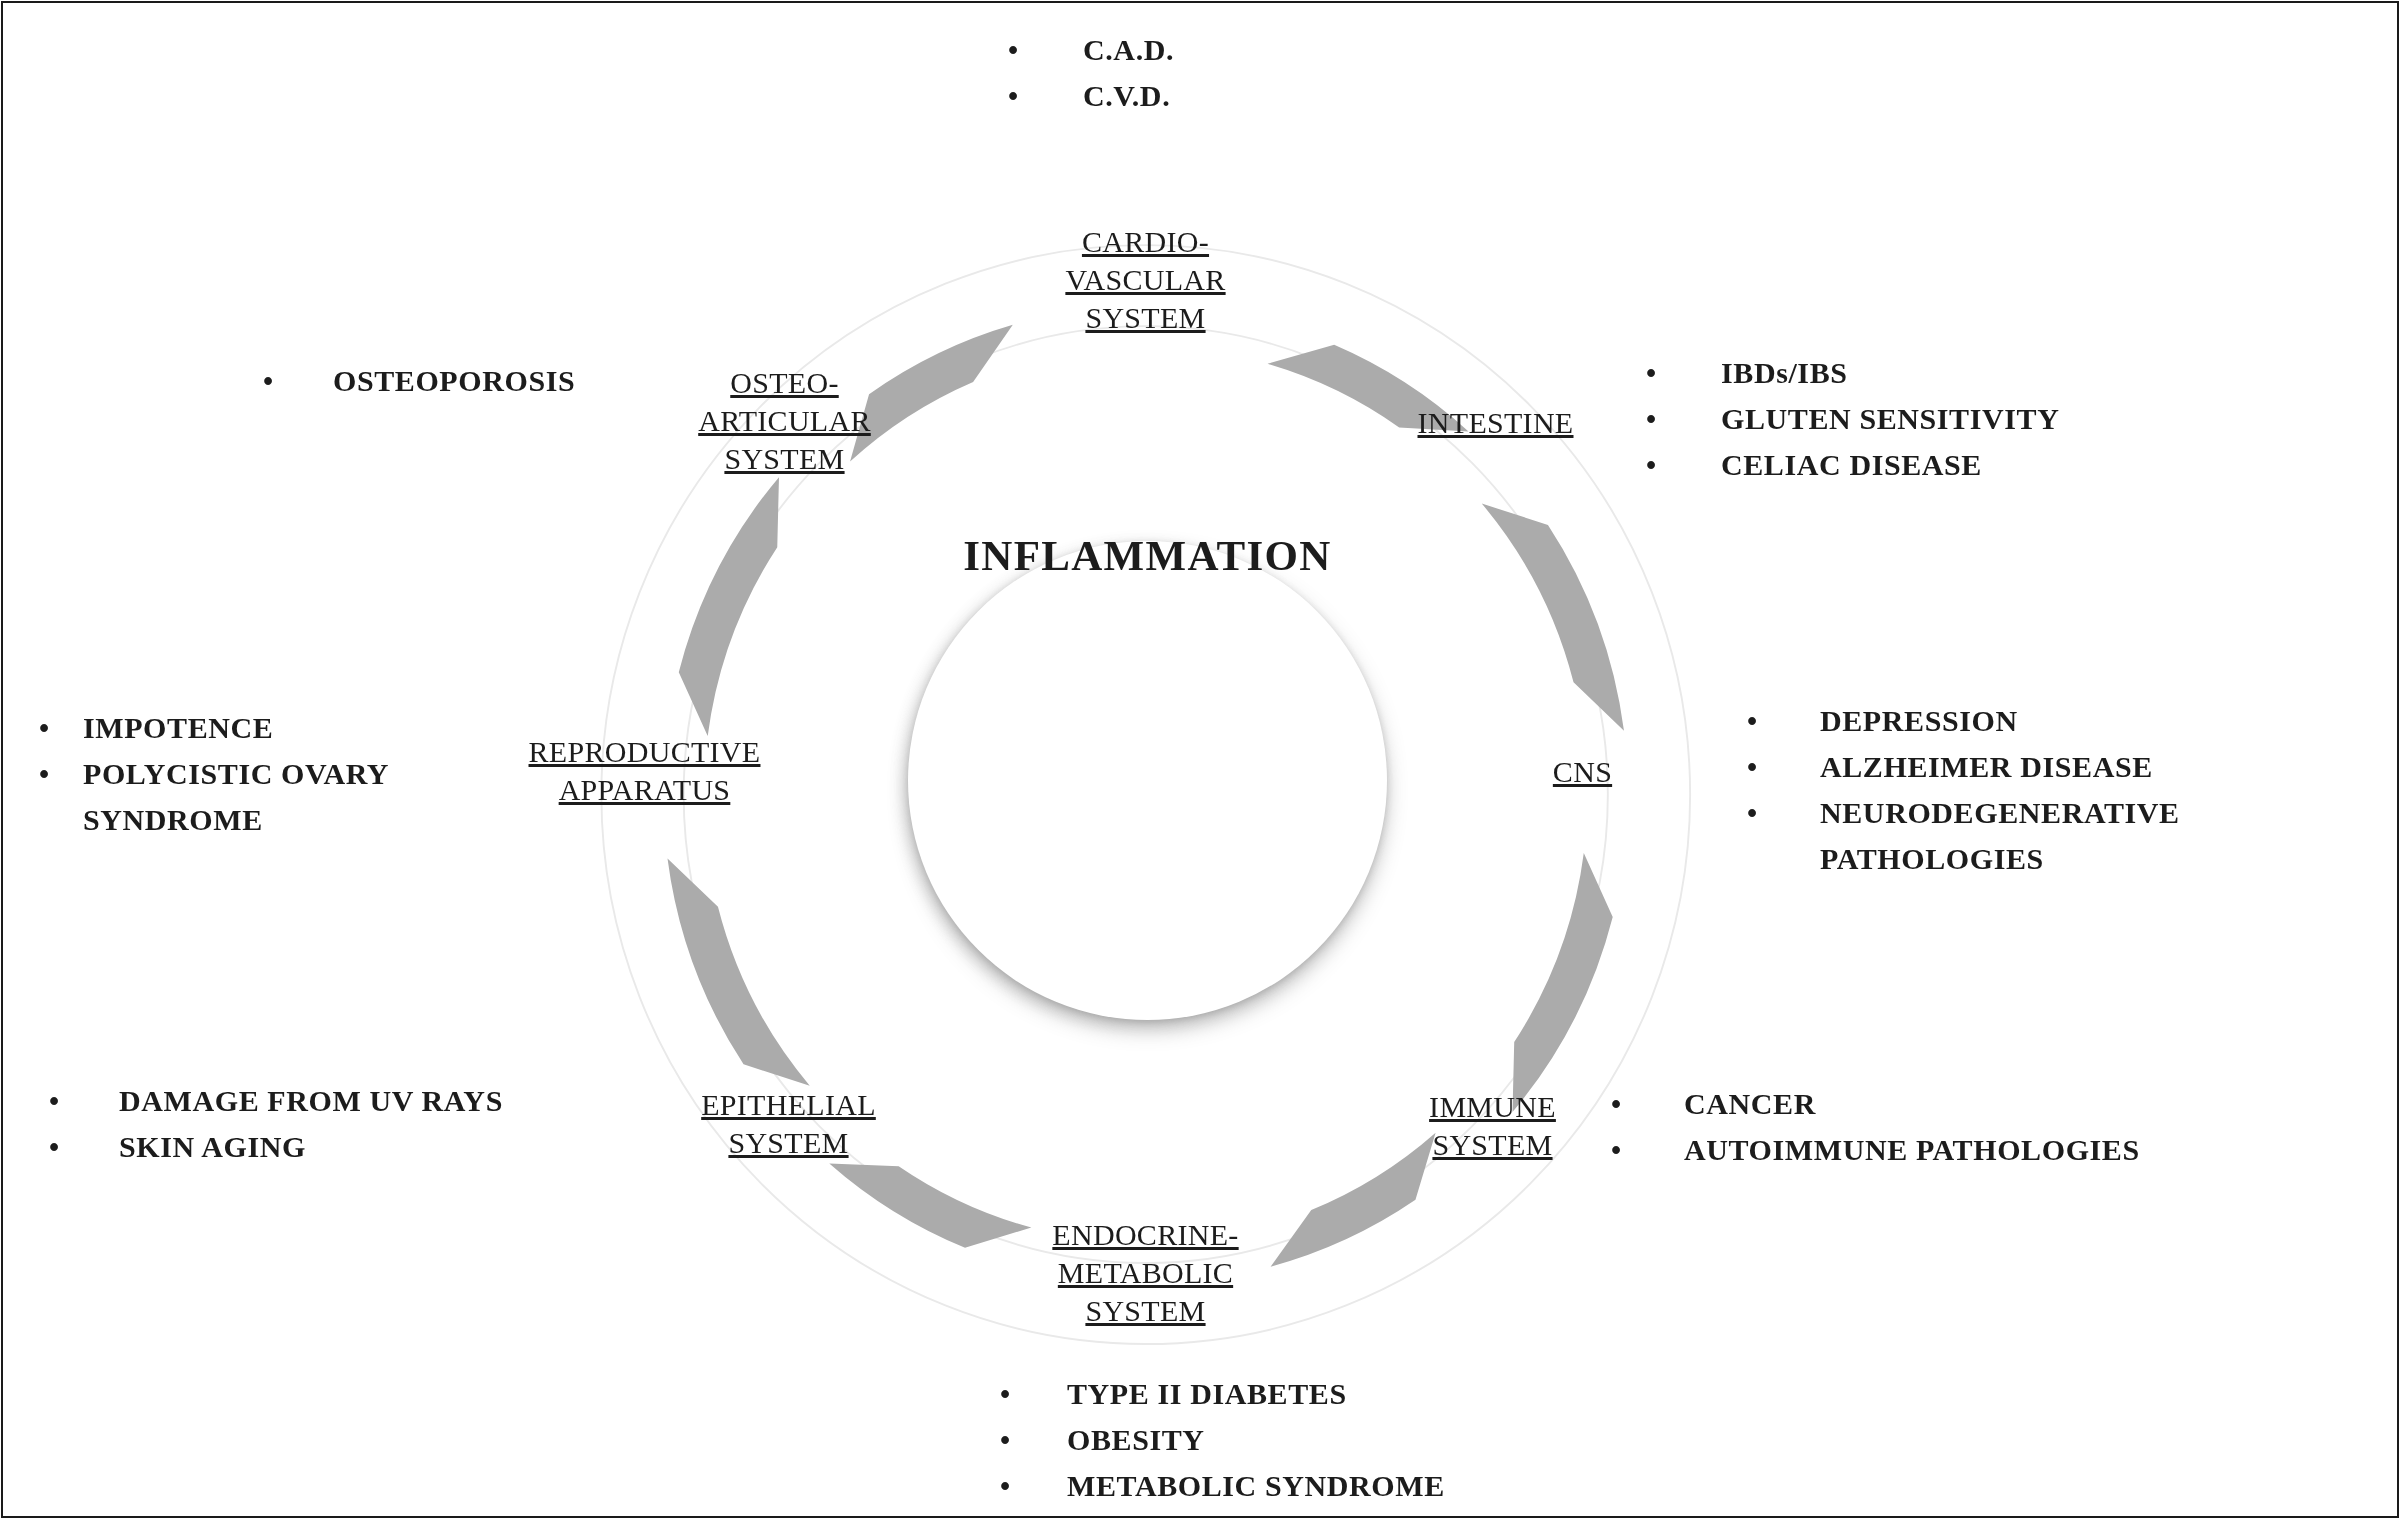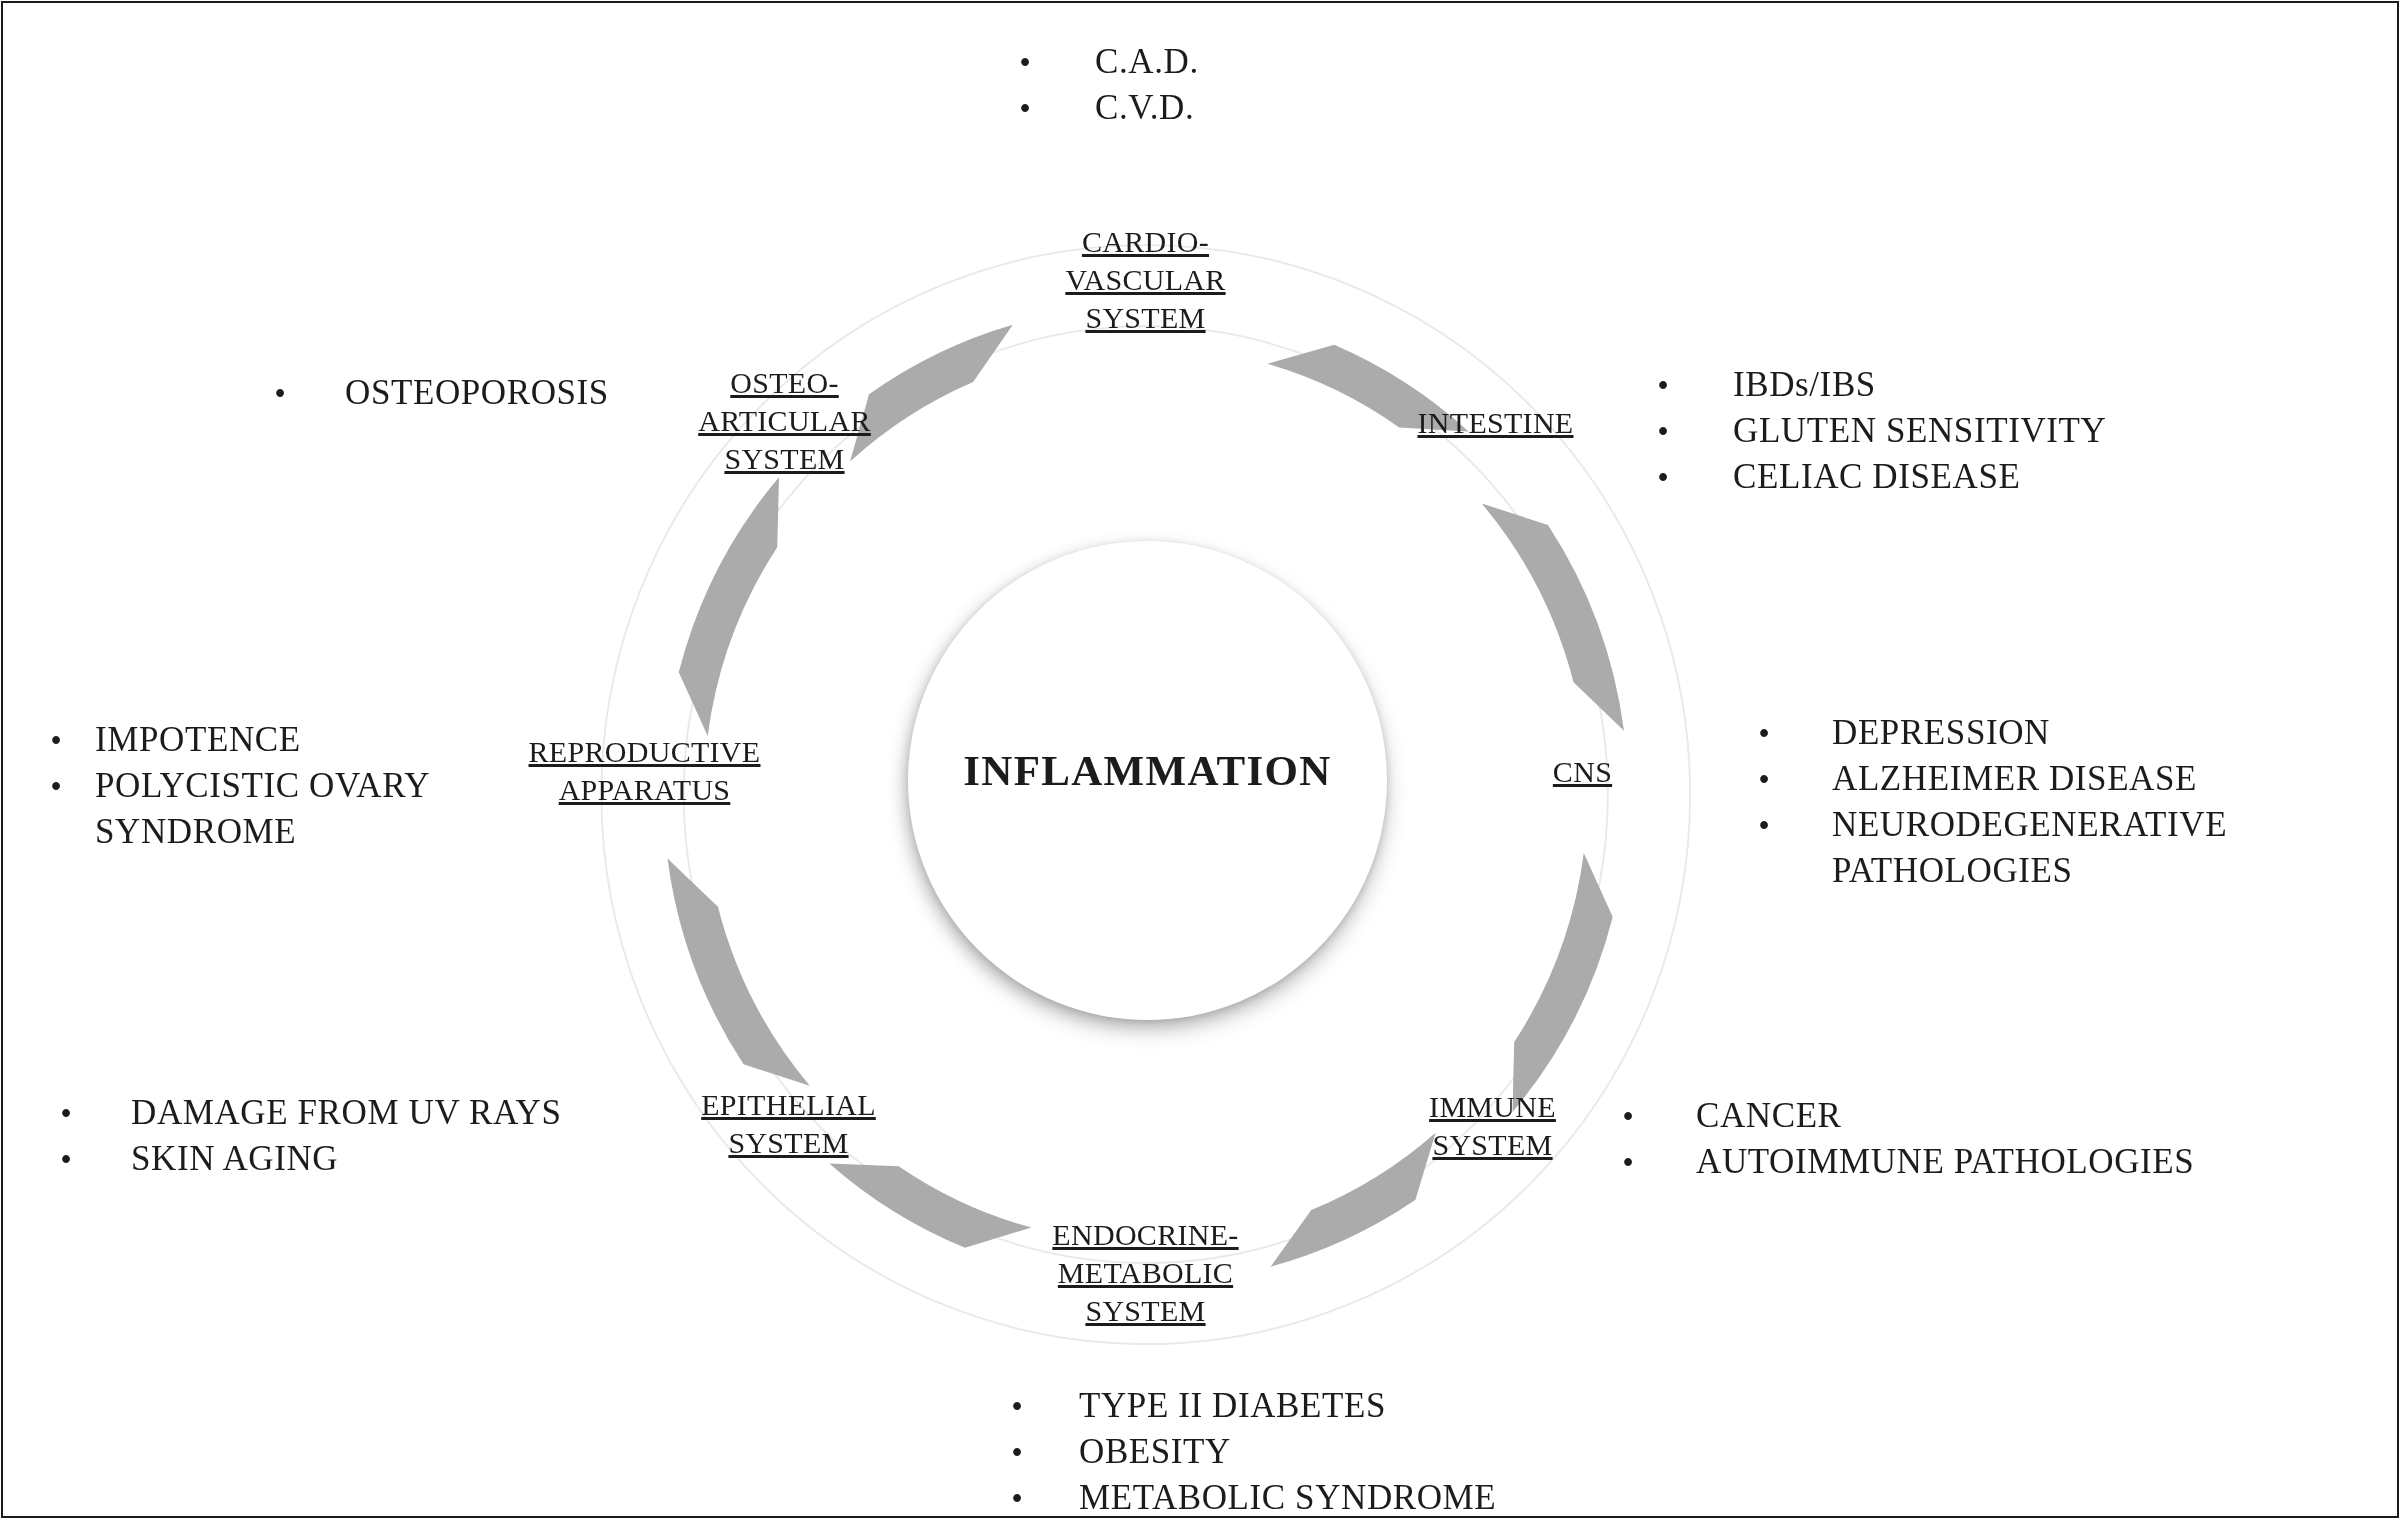"C.A.D." .dlist { font-size: 35px -> 30px; font-weight: normal -> bold; margin: 12px -> 0 }
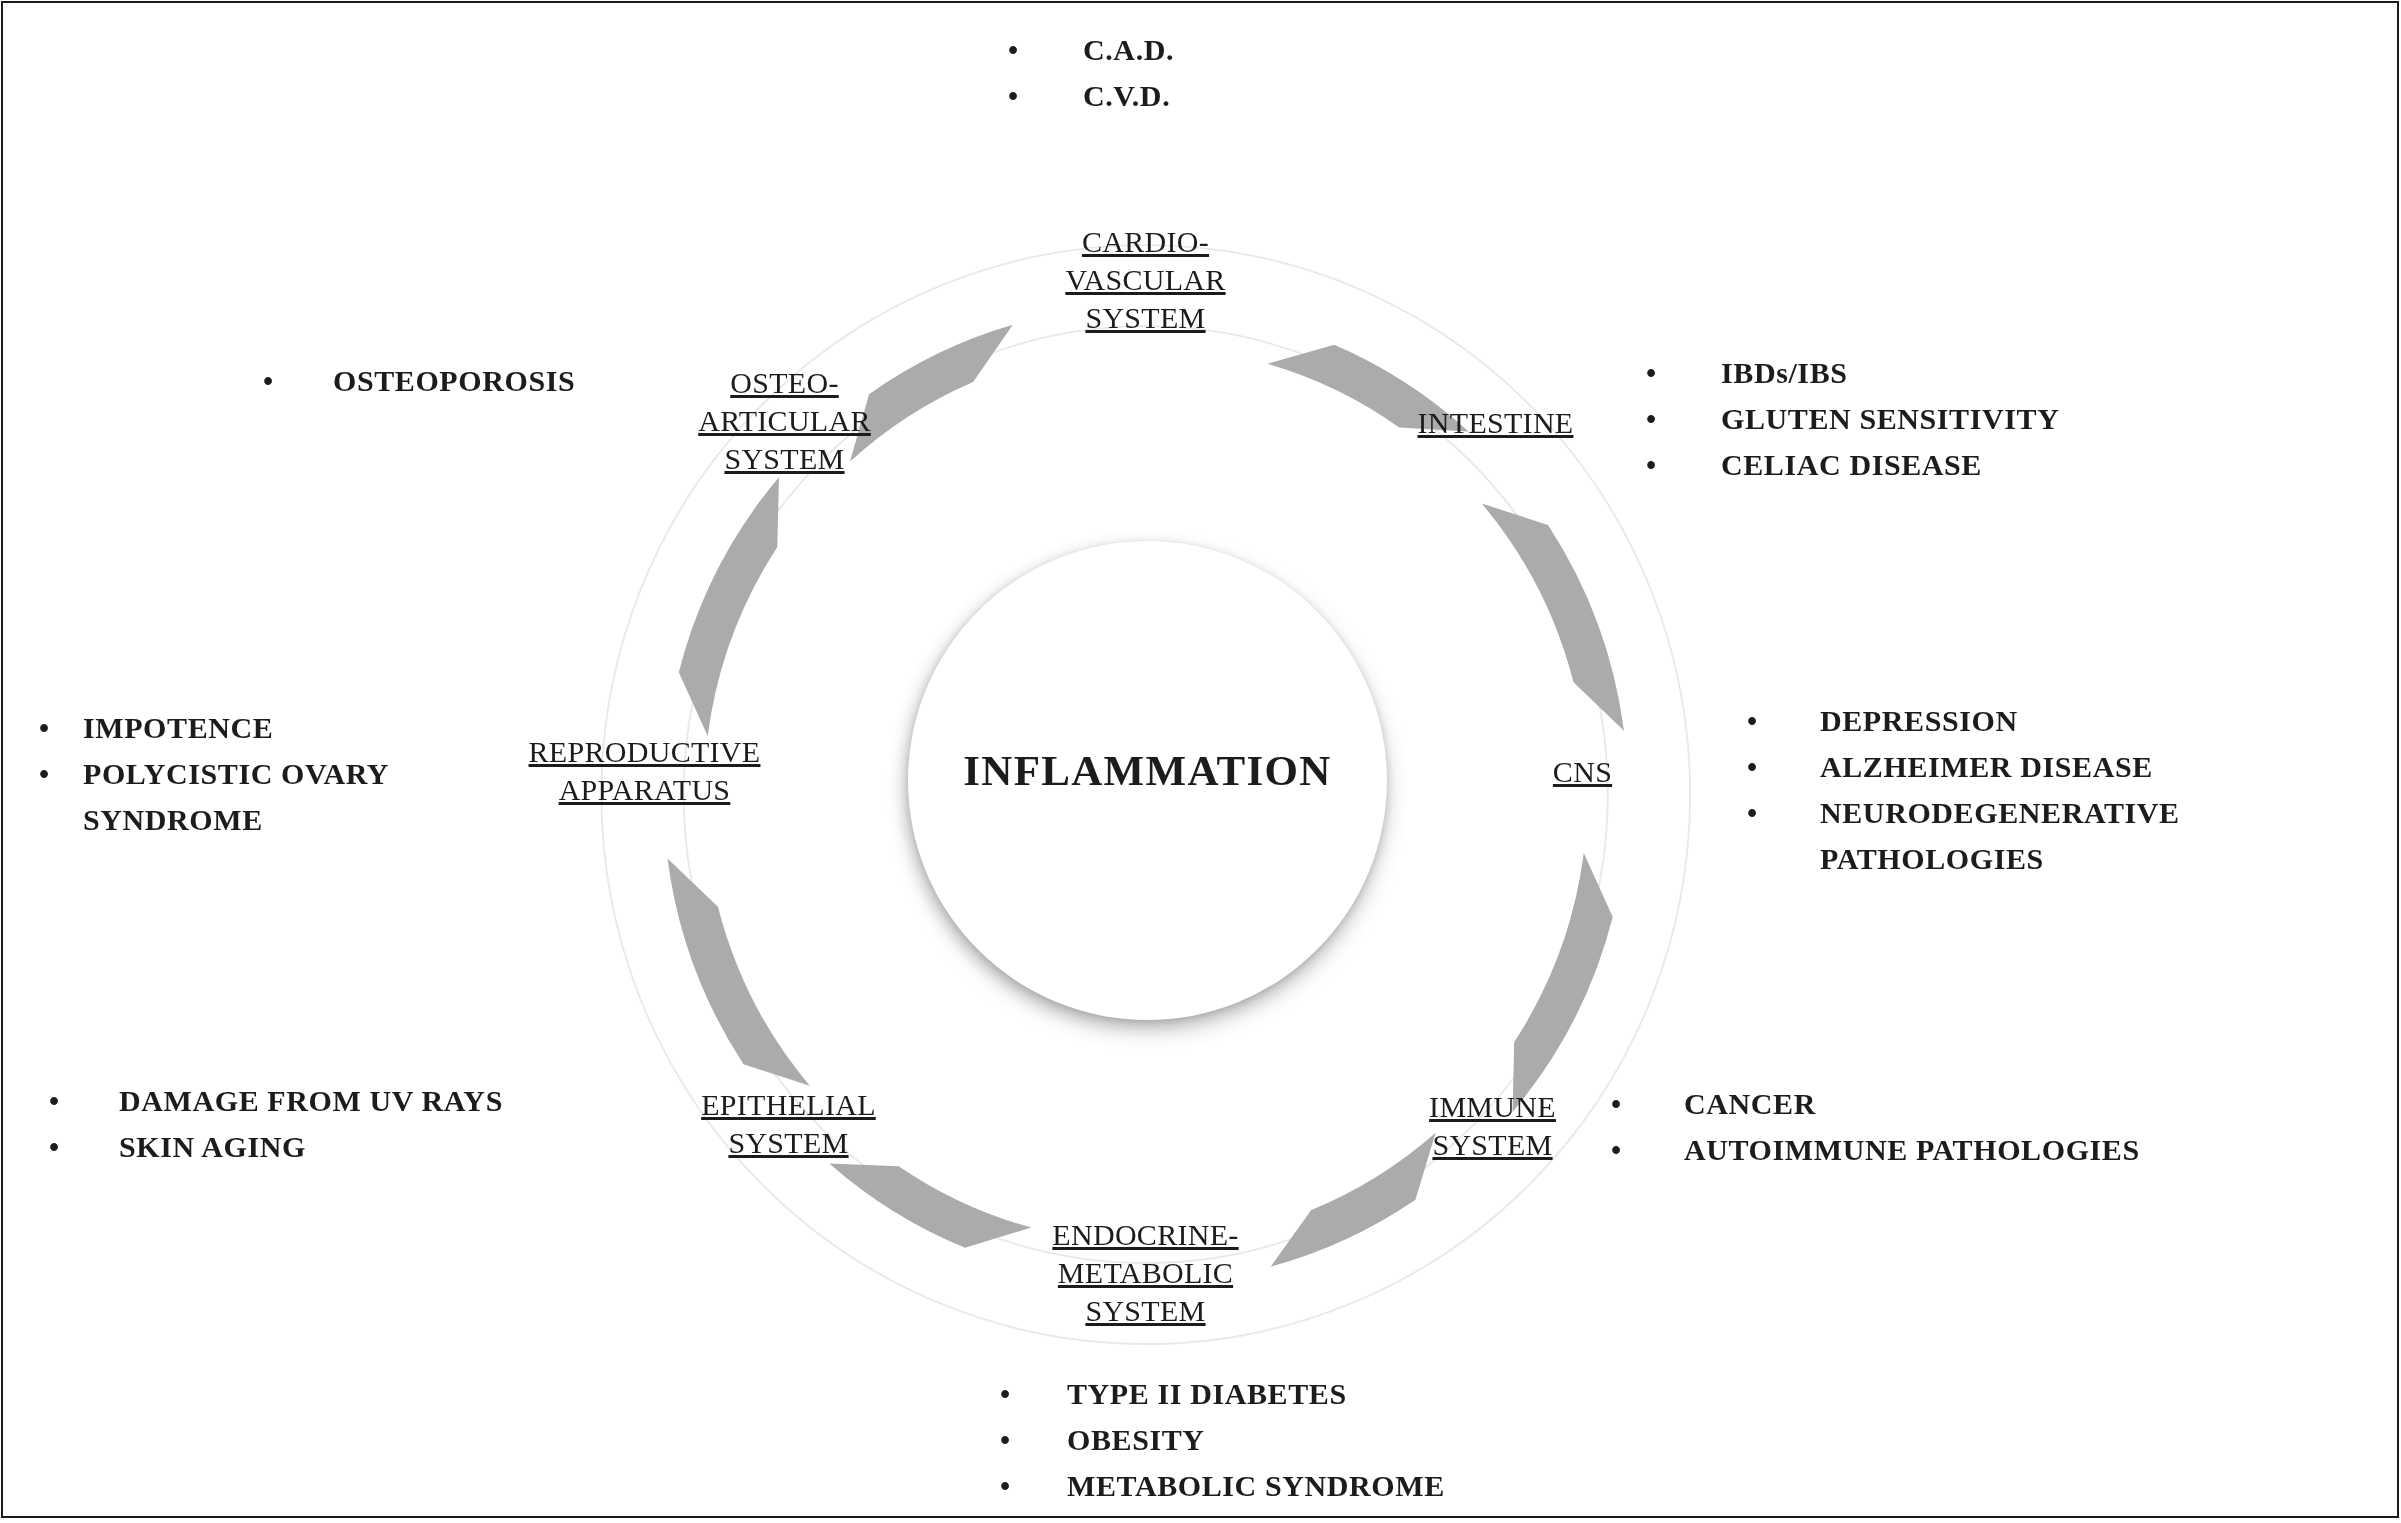"INFLAMMATION" .hub { align-items: center -> flex-start }
